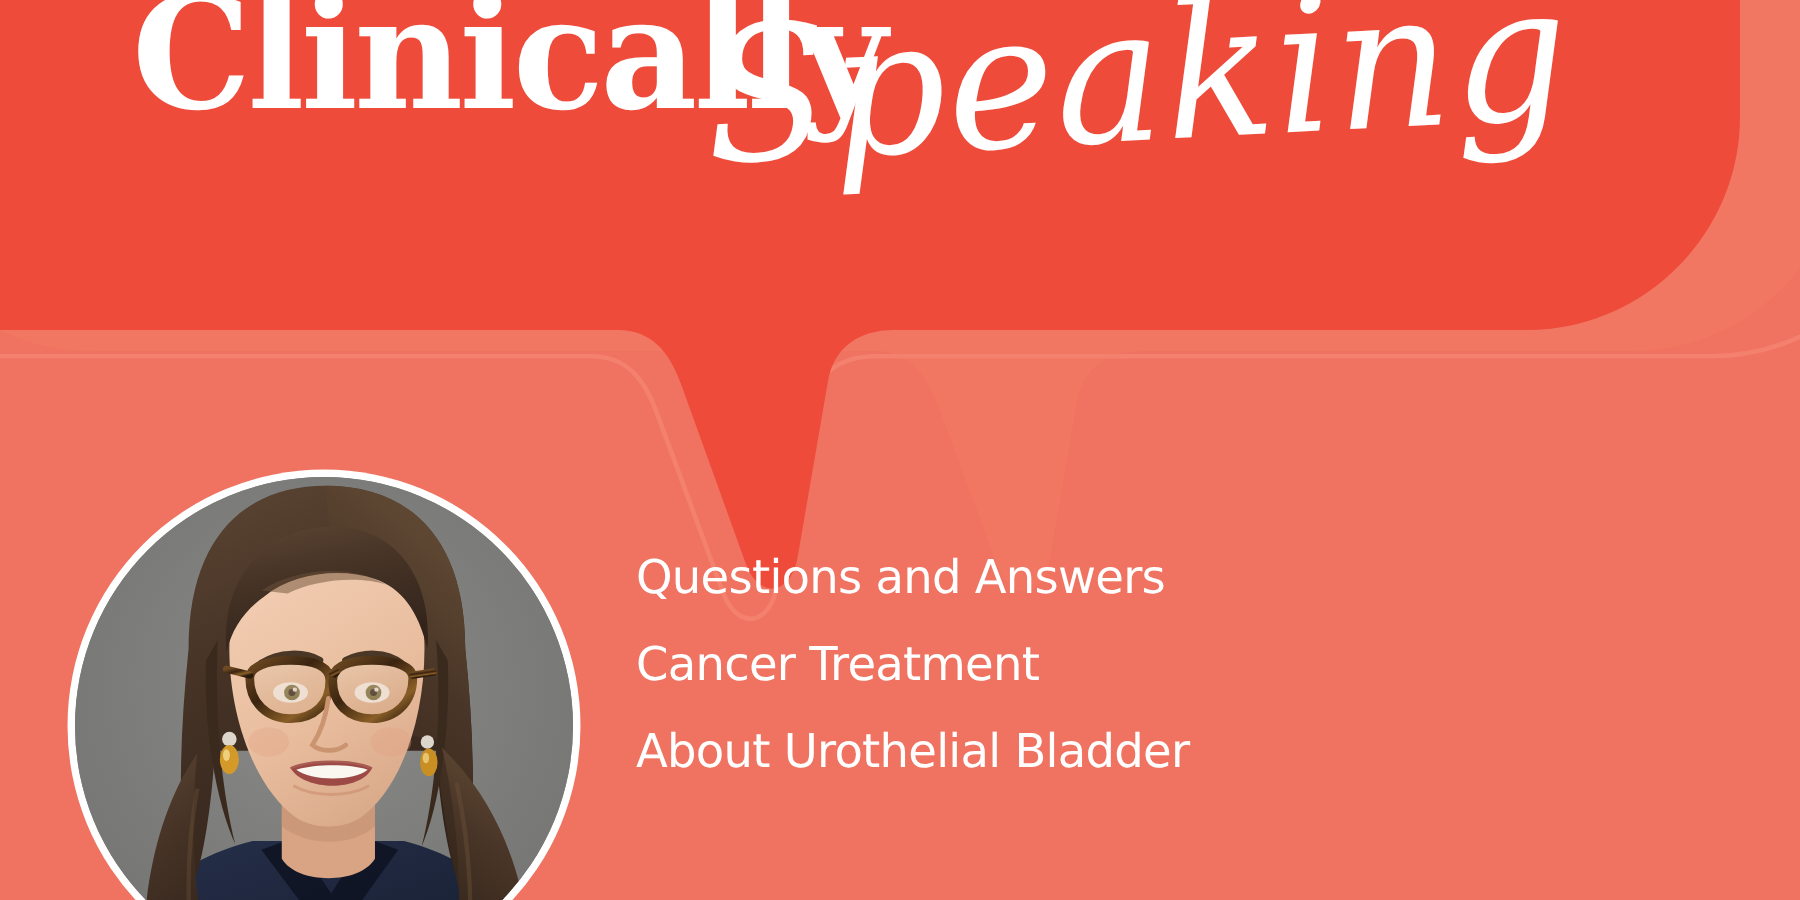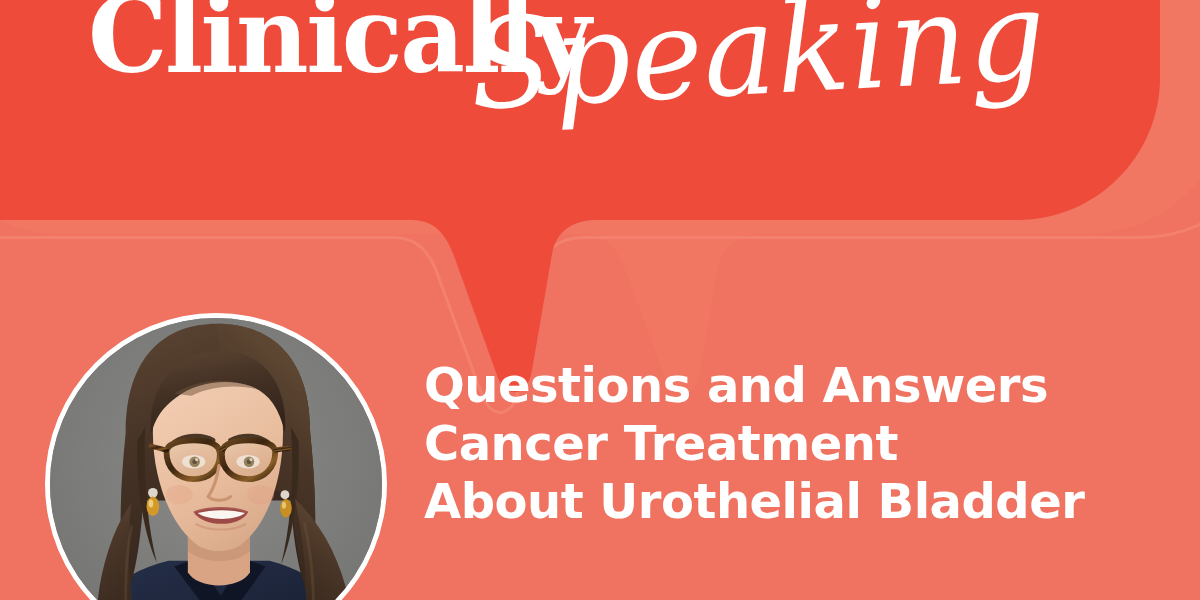"Questions and Answers" #title-block { font-size: 48px -> 31px; font-weight: 700 -> 400 }
